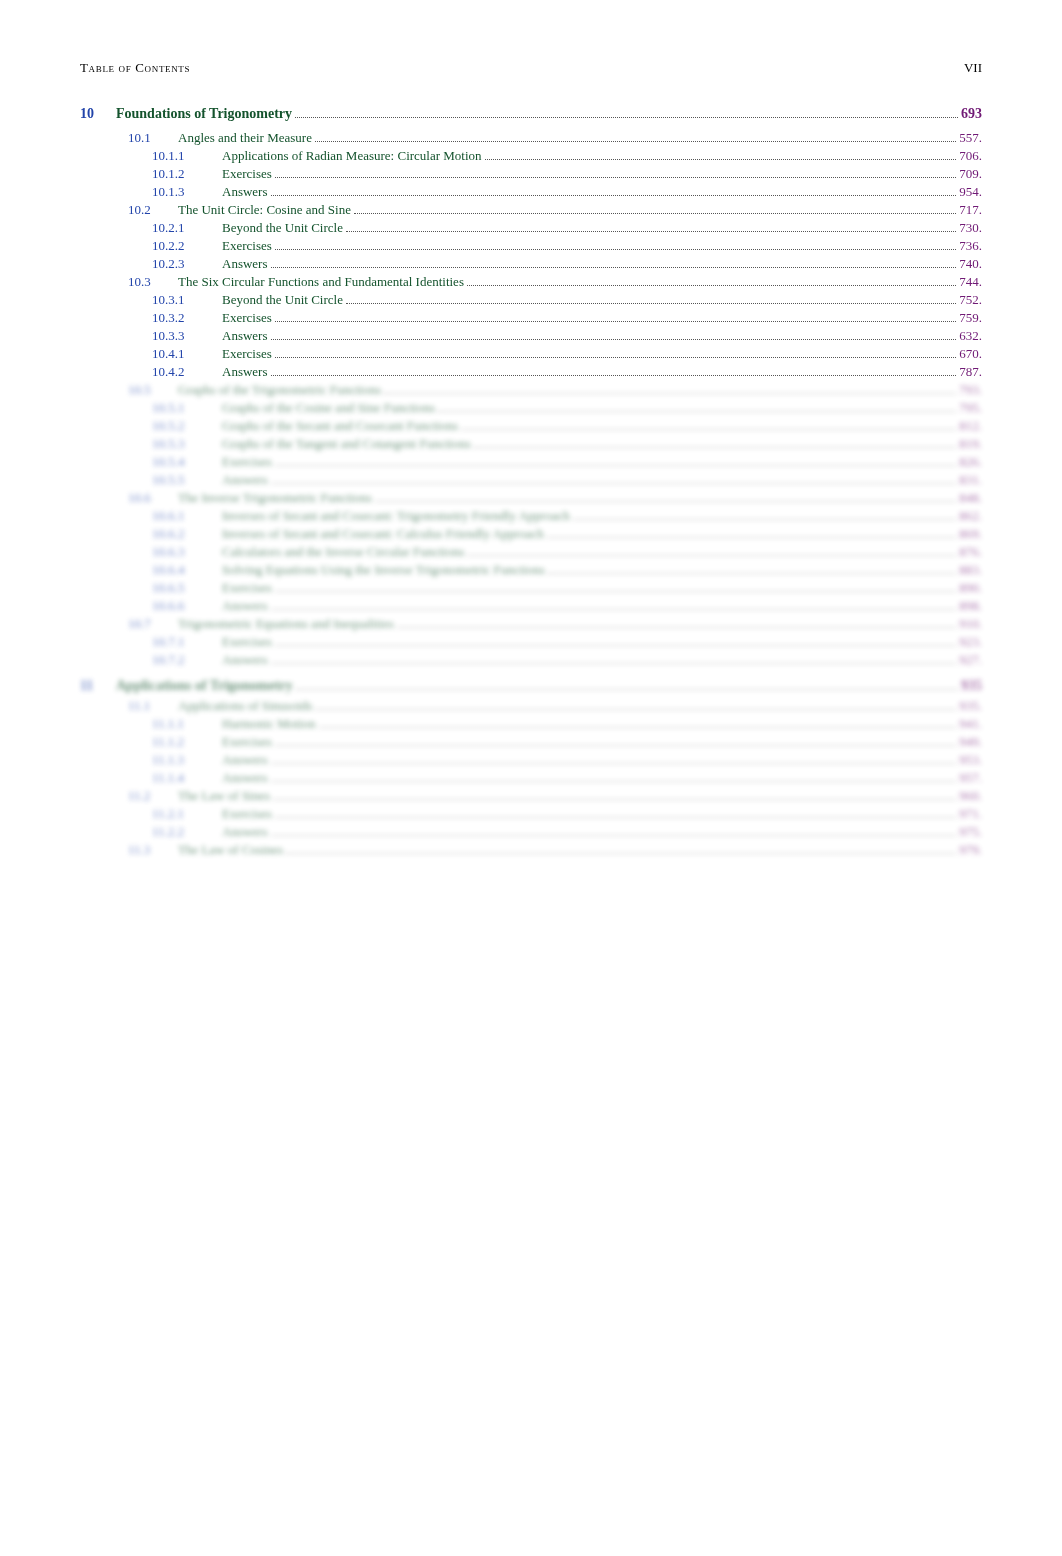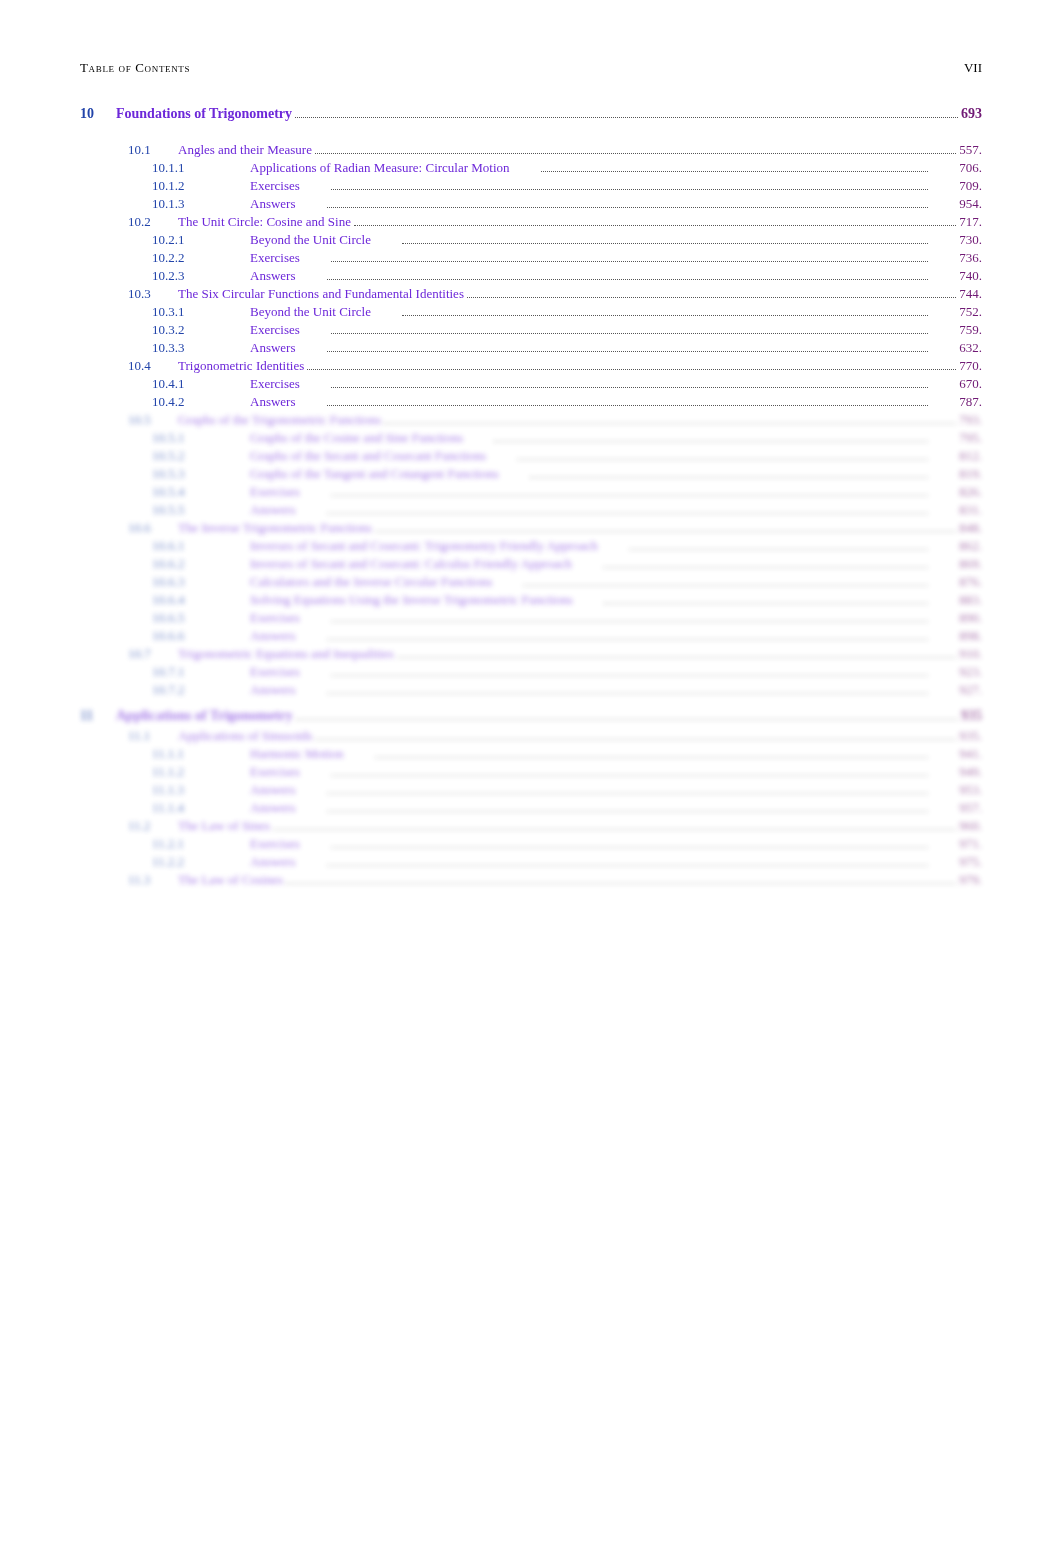"10" div.toc-row { margin-bottom: 20px -> 8px }
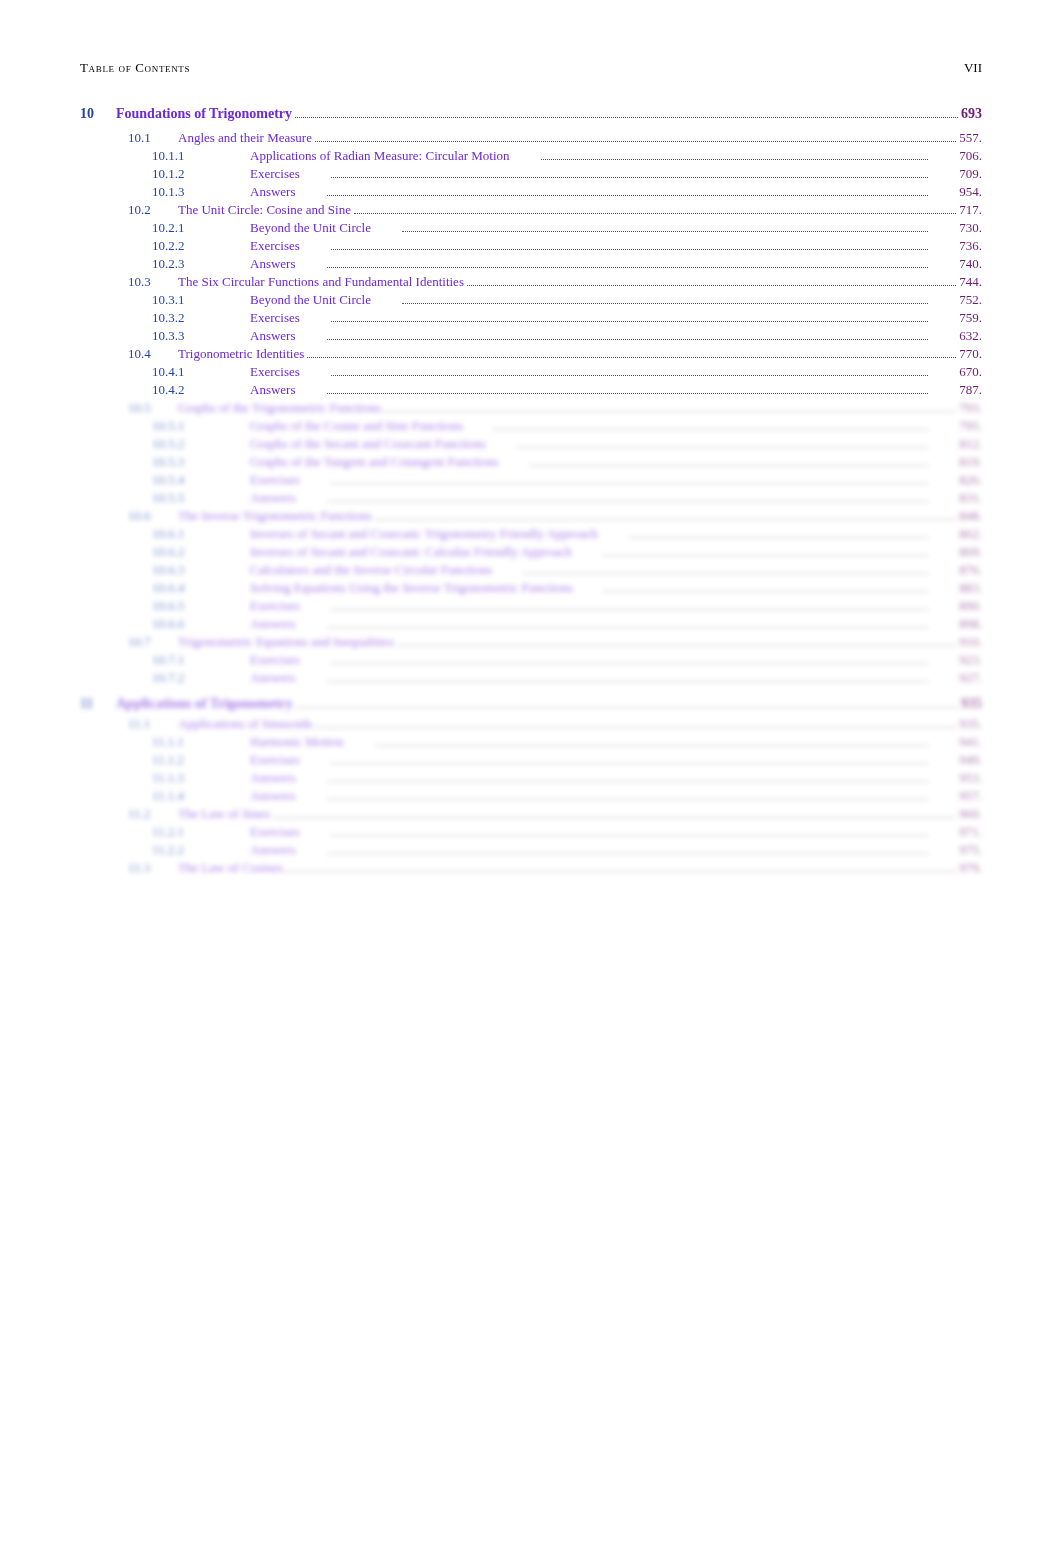"Foundations of Trigonometry" .toc-row .title-link { color: #6d28d9 -> #14532d }
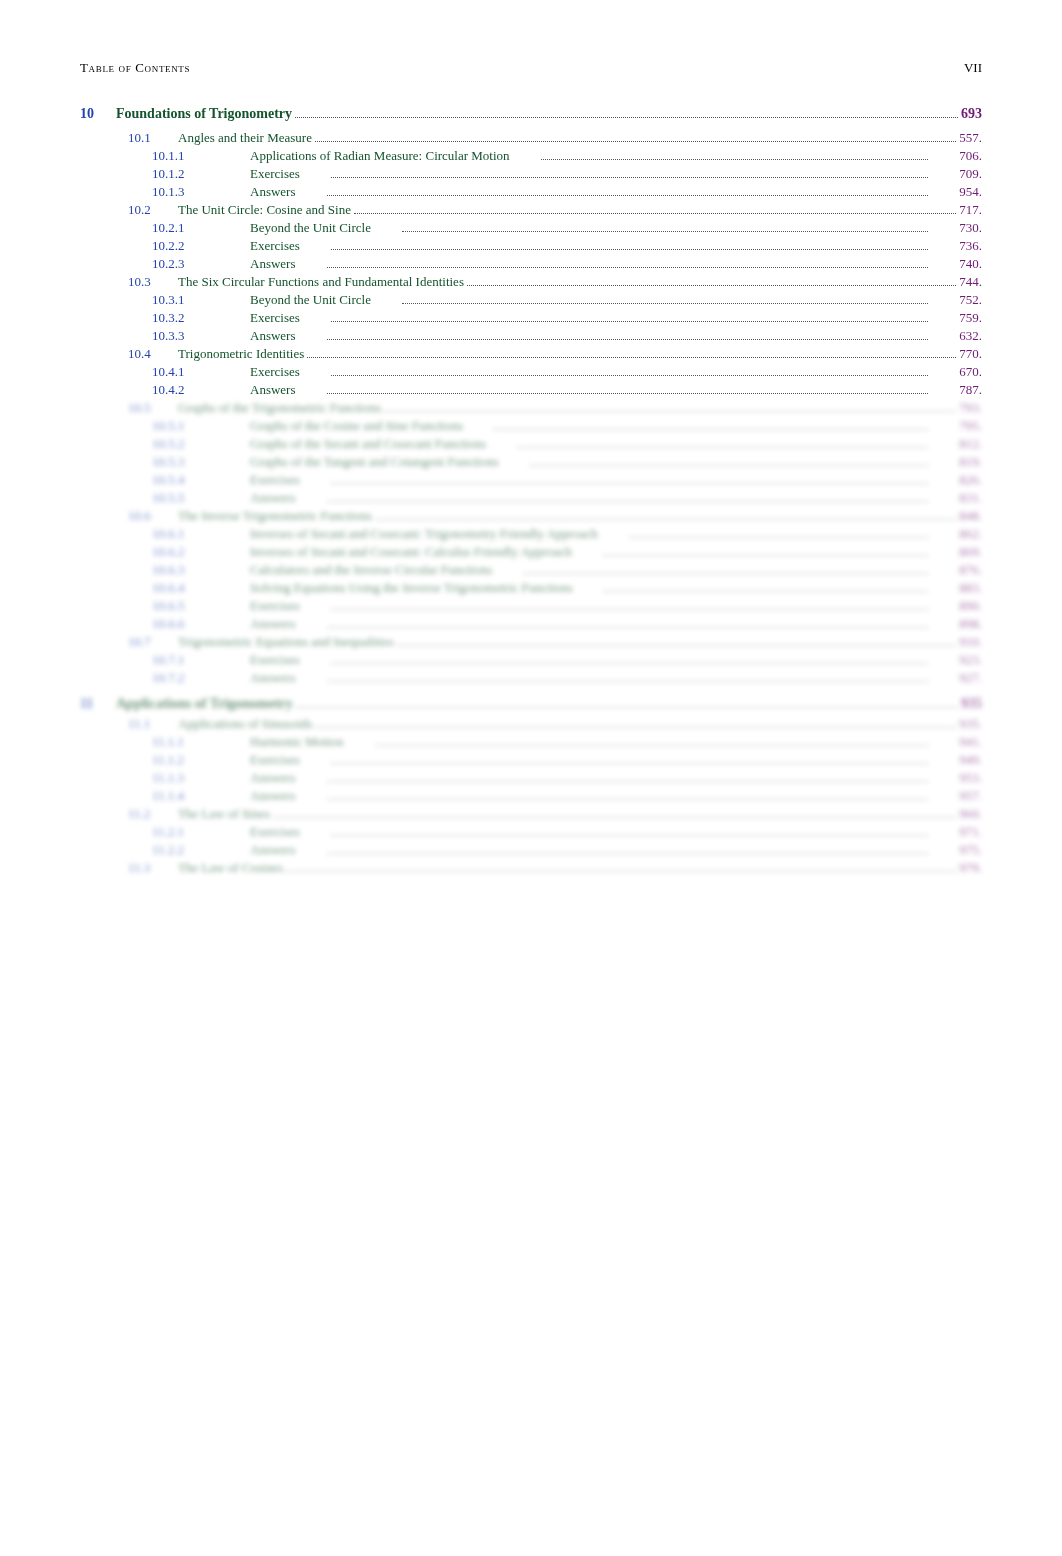"10.1.1" .indent2 { gap: 28px -> none }
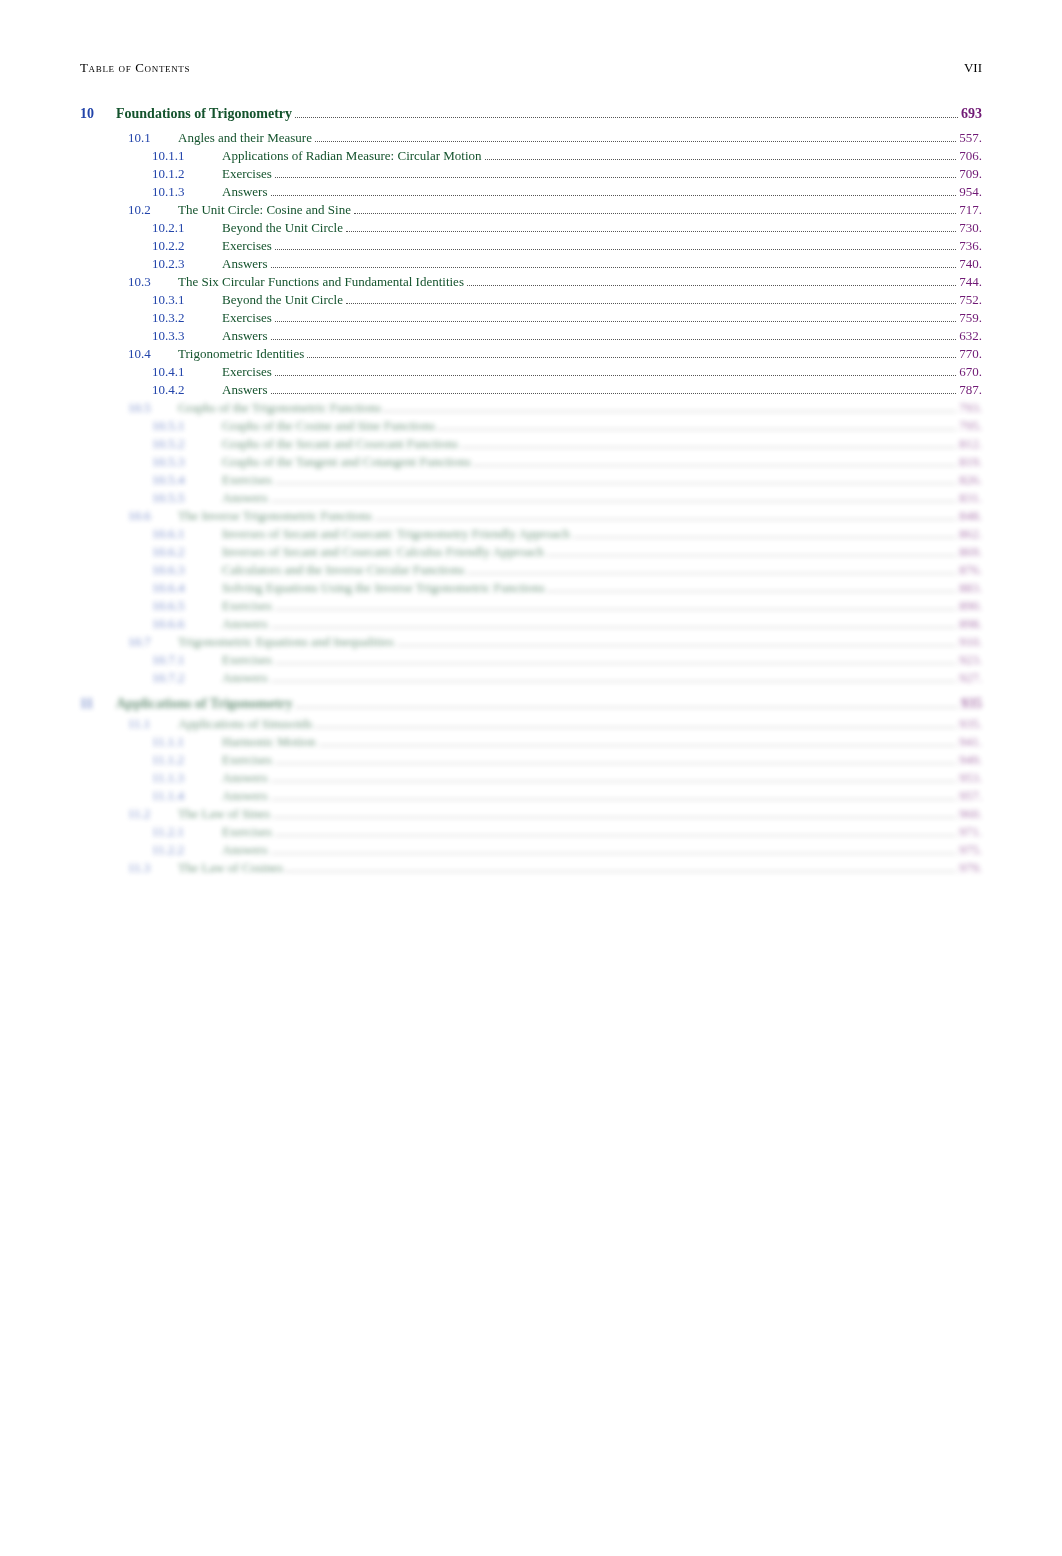"10.4" div.toc-row { html: <div> <span>10.4</span> <span>Trigonometric Identities</span> <span></span> <span>770.</span> </div> -> none }
